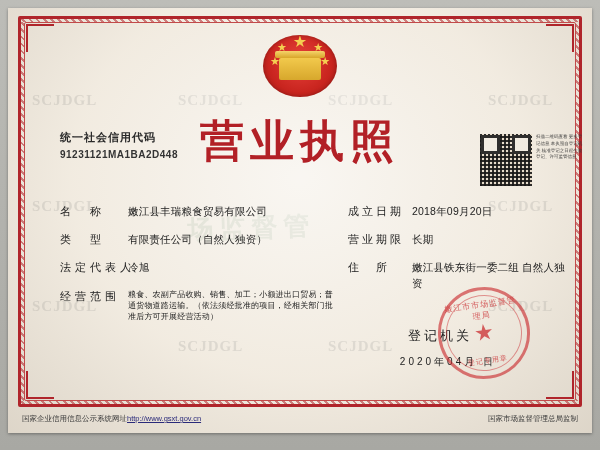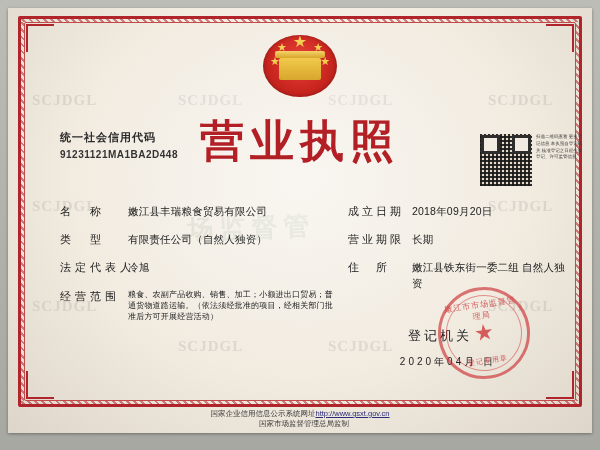"国家企业信用信息公示系统网址http://www.gsxt.gov.cn" .footer { flex-direction: column -> none; padding: 0 6px -> 0 14px }
